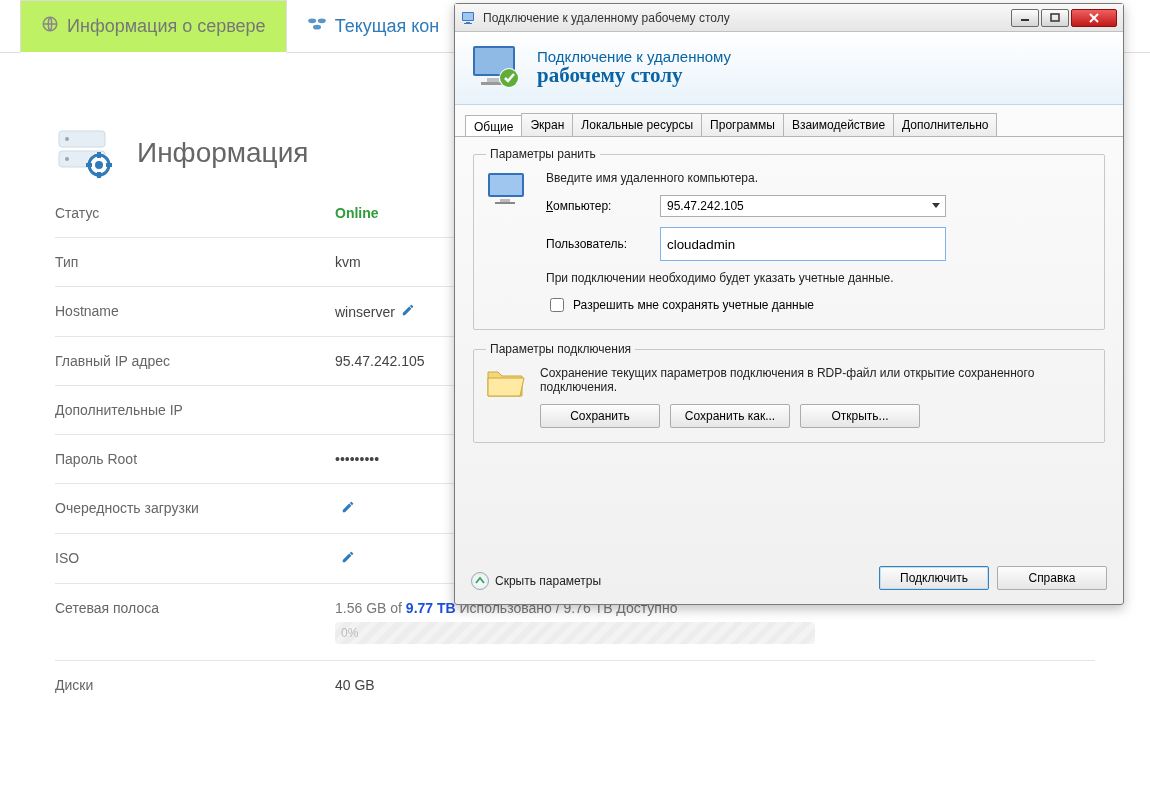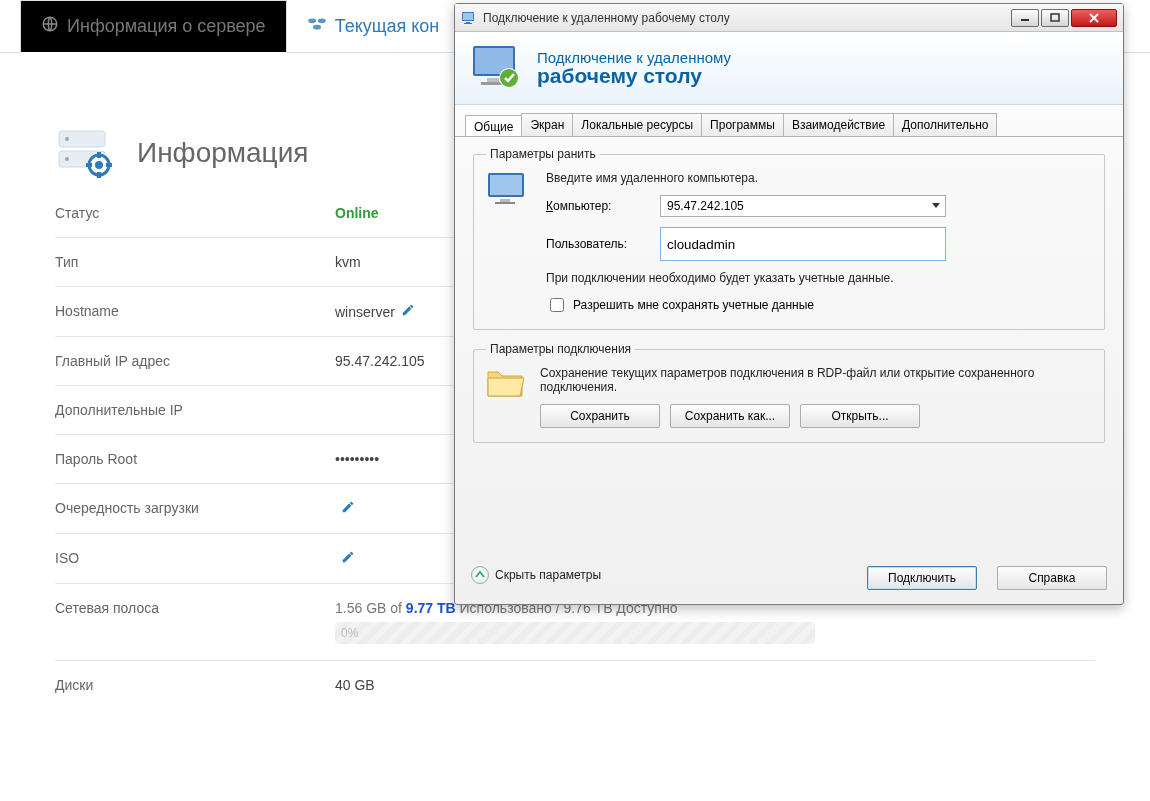"Информация о сервере" .tabs .tab.active { background: #000000 -> #bef264 }
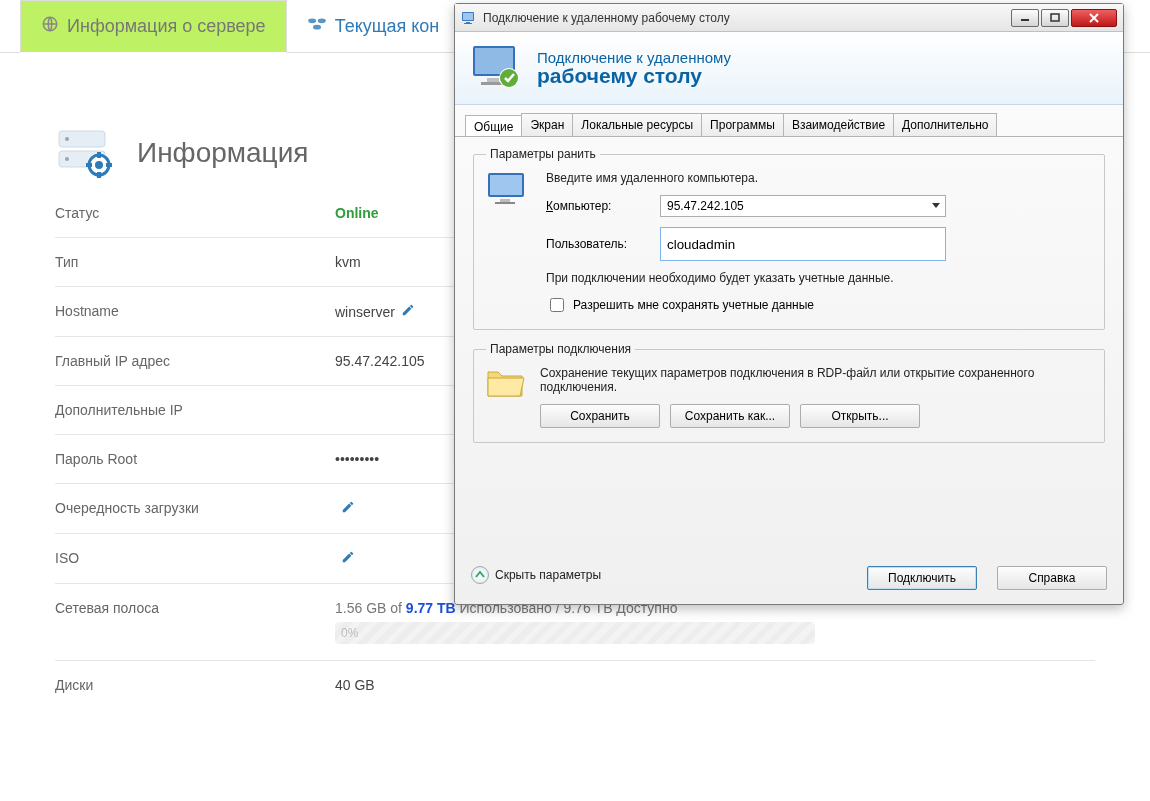"рабочему столу" .rdp .banner .t2 { font-family: none -> Liberation Serif, serif }
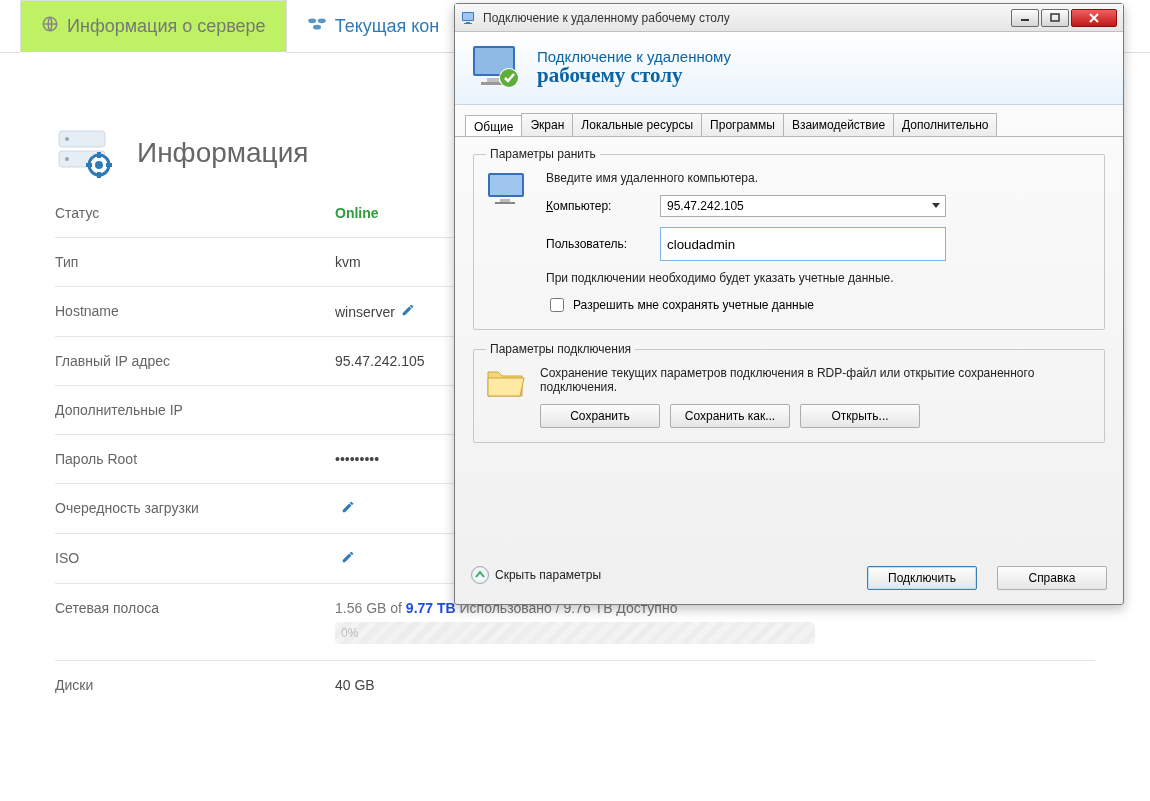"Скрыть параметры" .rdp .footer { align-items: flex-start -> flex-end; gap: 20px -> 8px }
